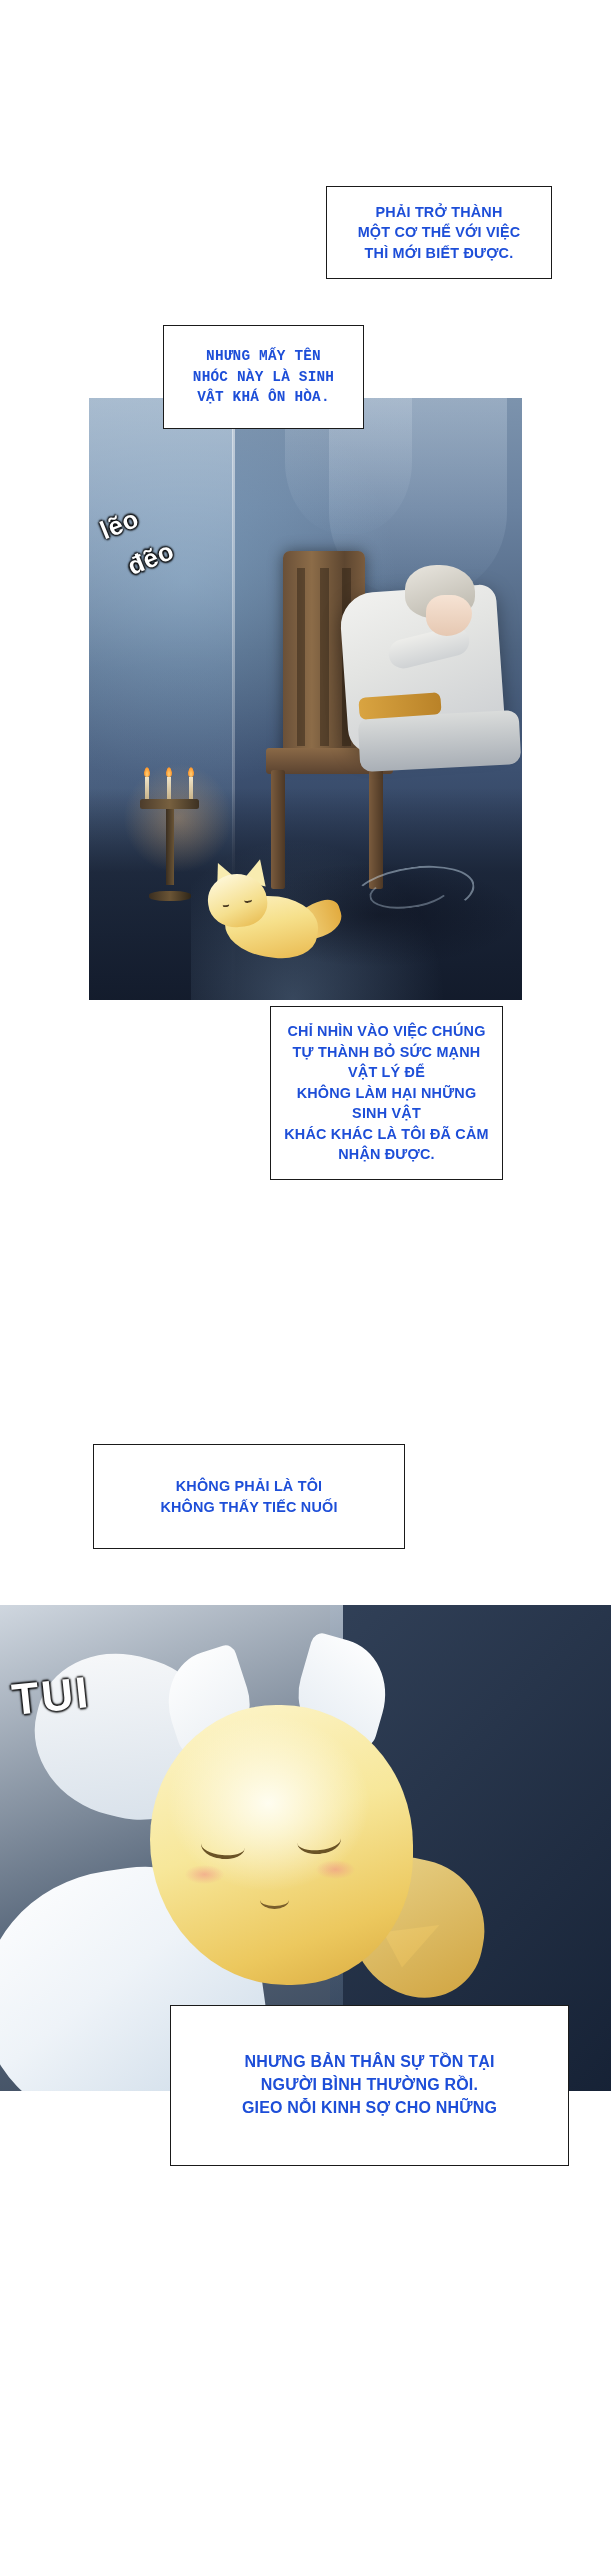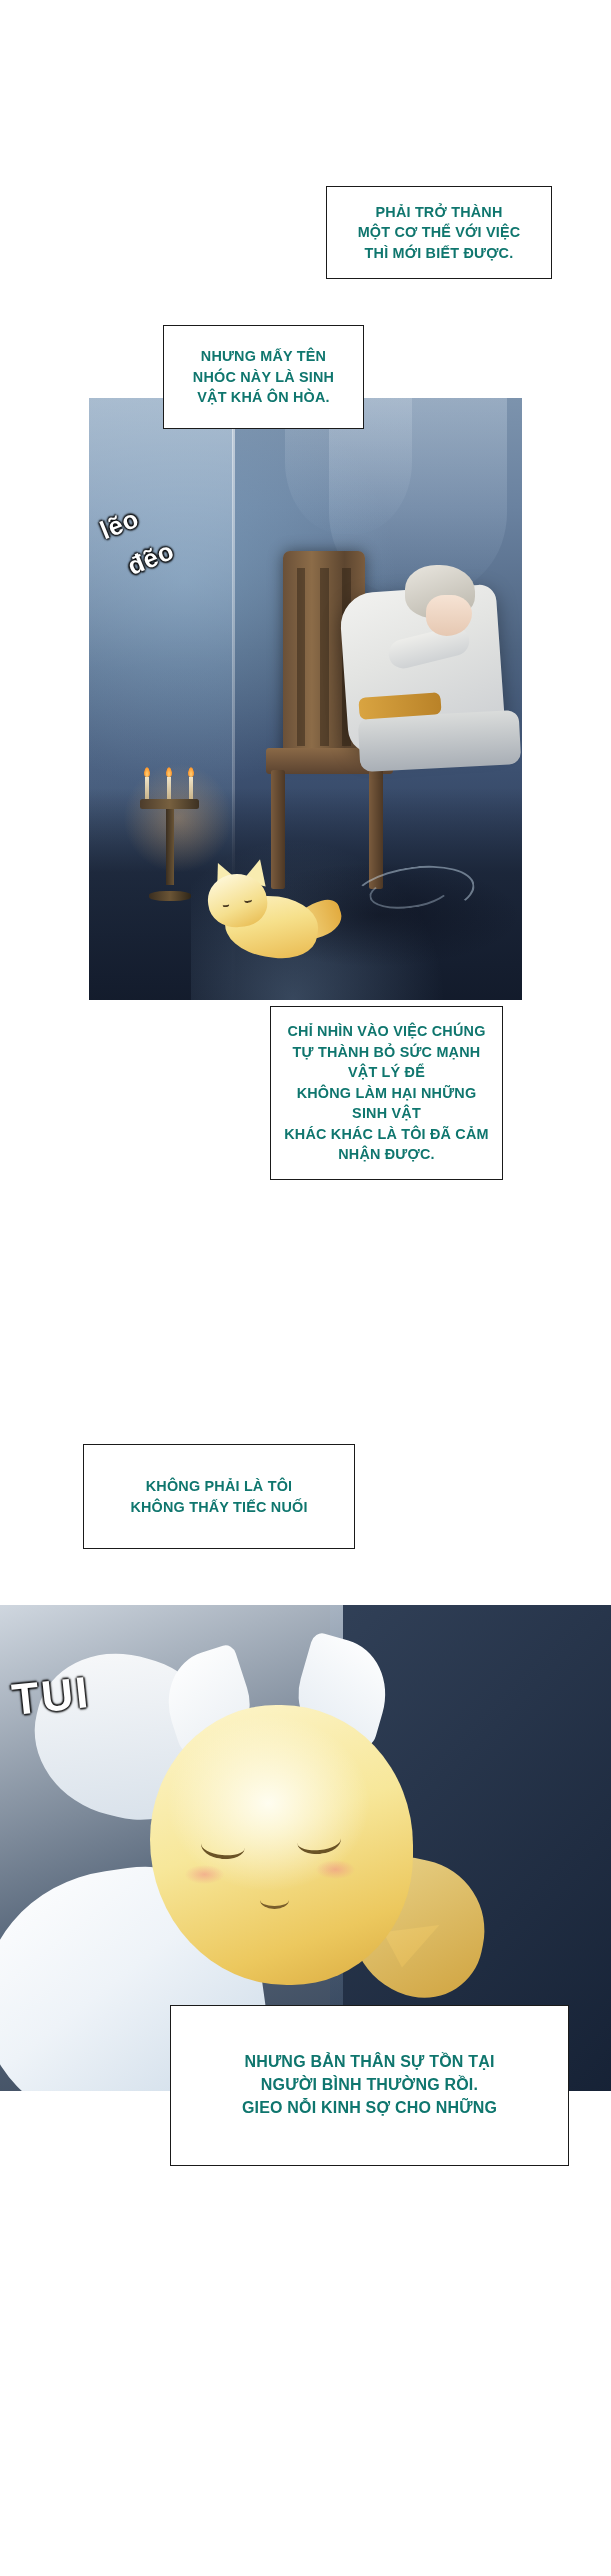"PHẢI TRỞ THÀNH" .bubble { color: #0f766e -> #1d4ed8 }
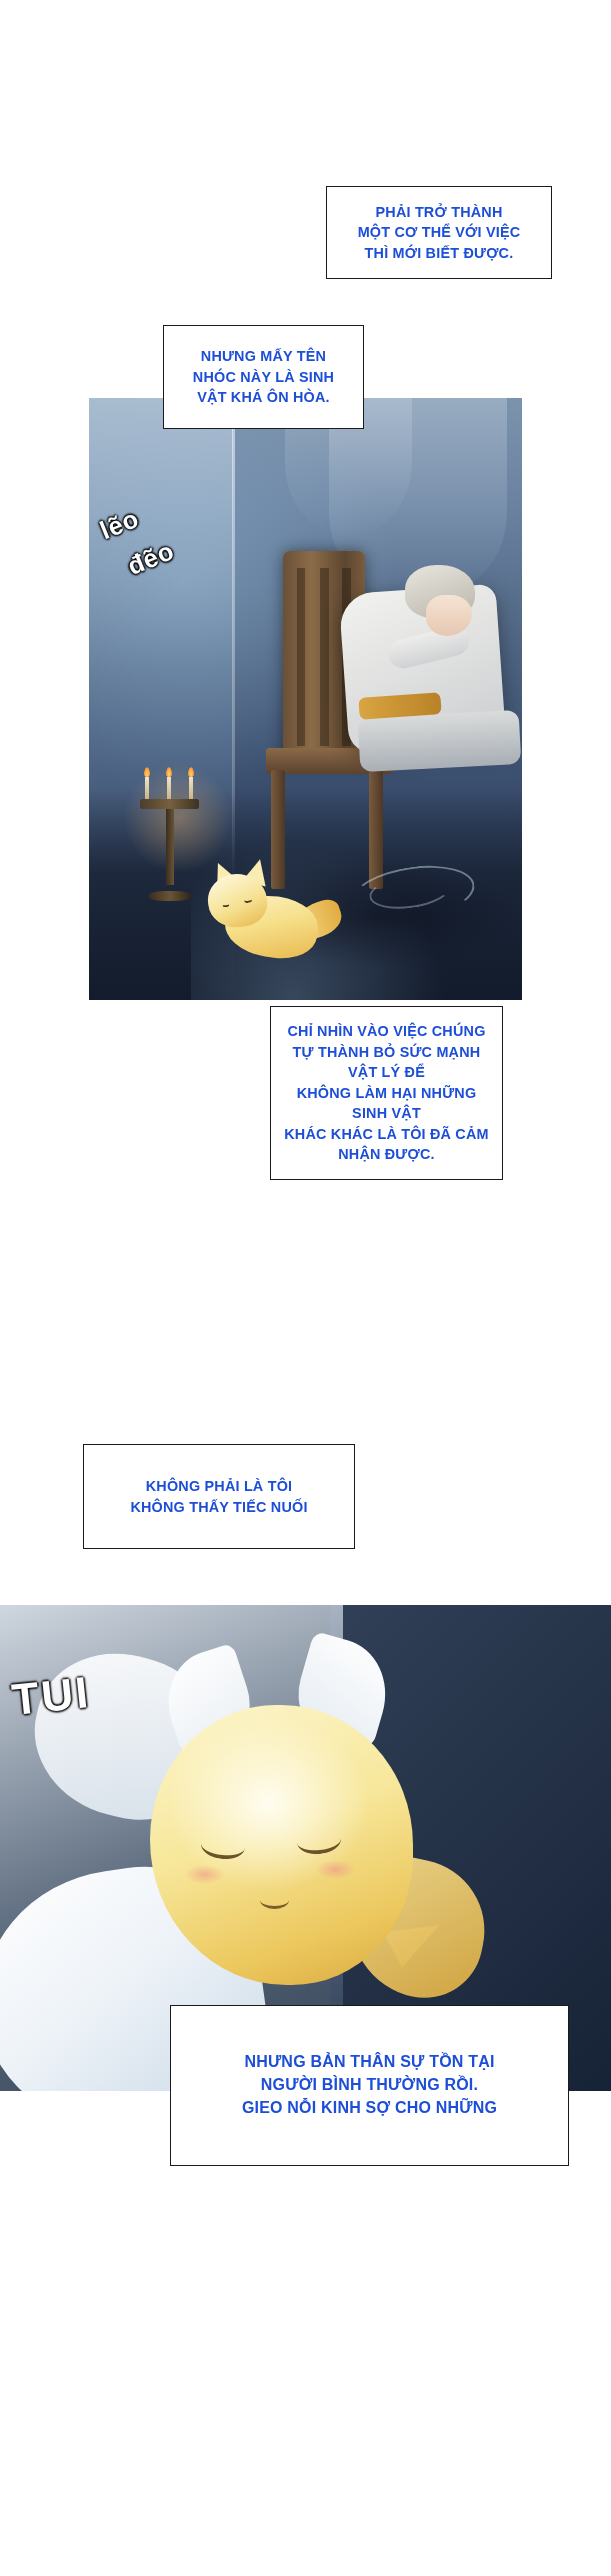"NHƯNG MẤY TÊN" #bubble-2 { font-family: none -> Liberation Mono, monospace }
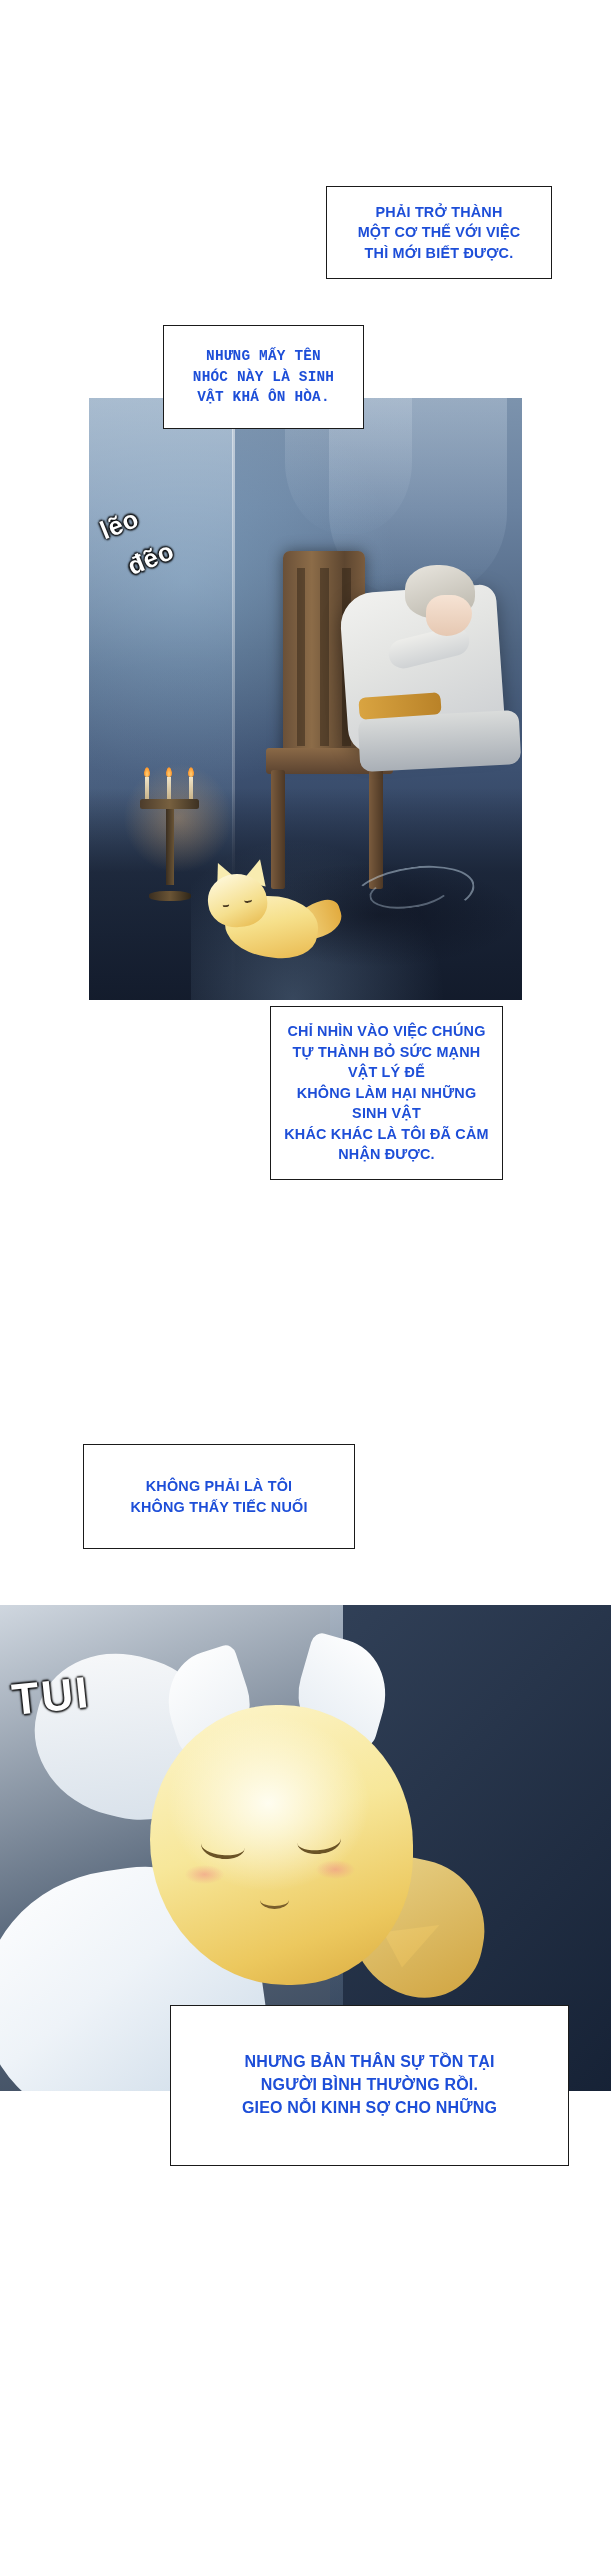"KHÔNG PHẢI LÀ TÔI" #bubble-4 { left: 83px -> 93px; width: 272px -> 312px }
